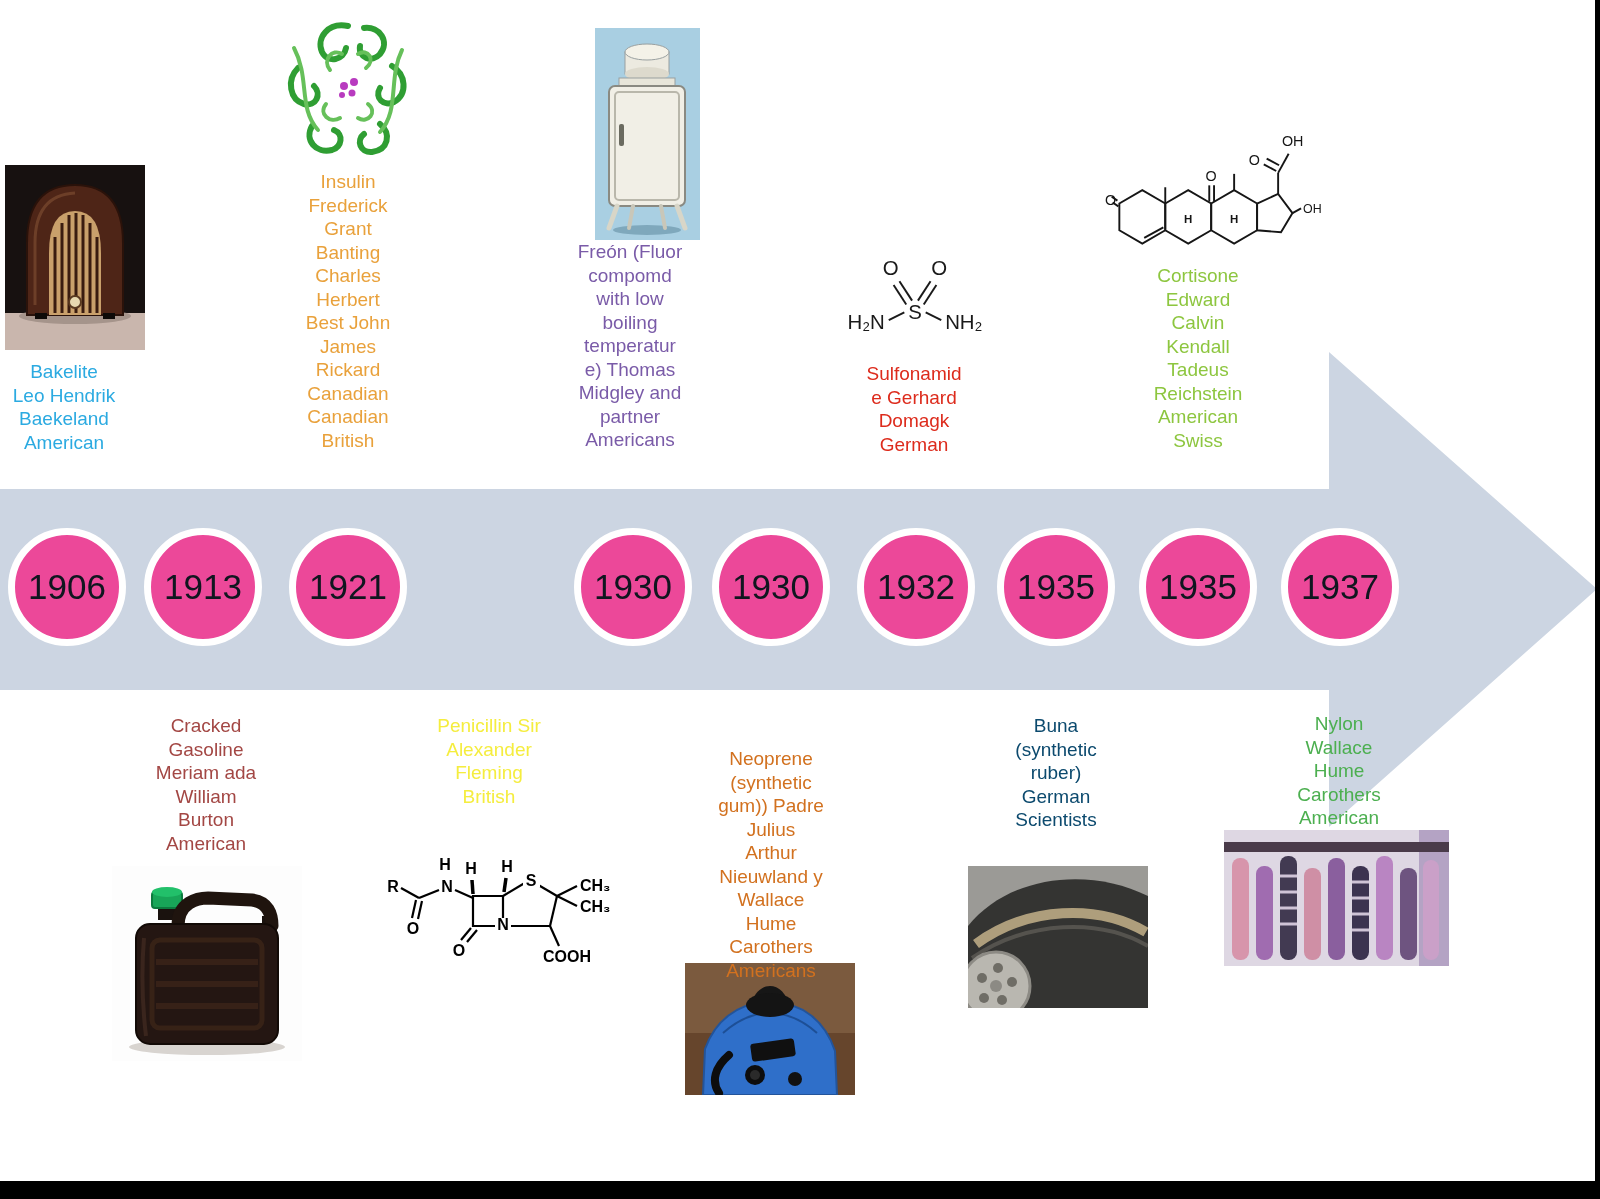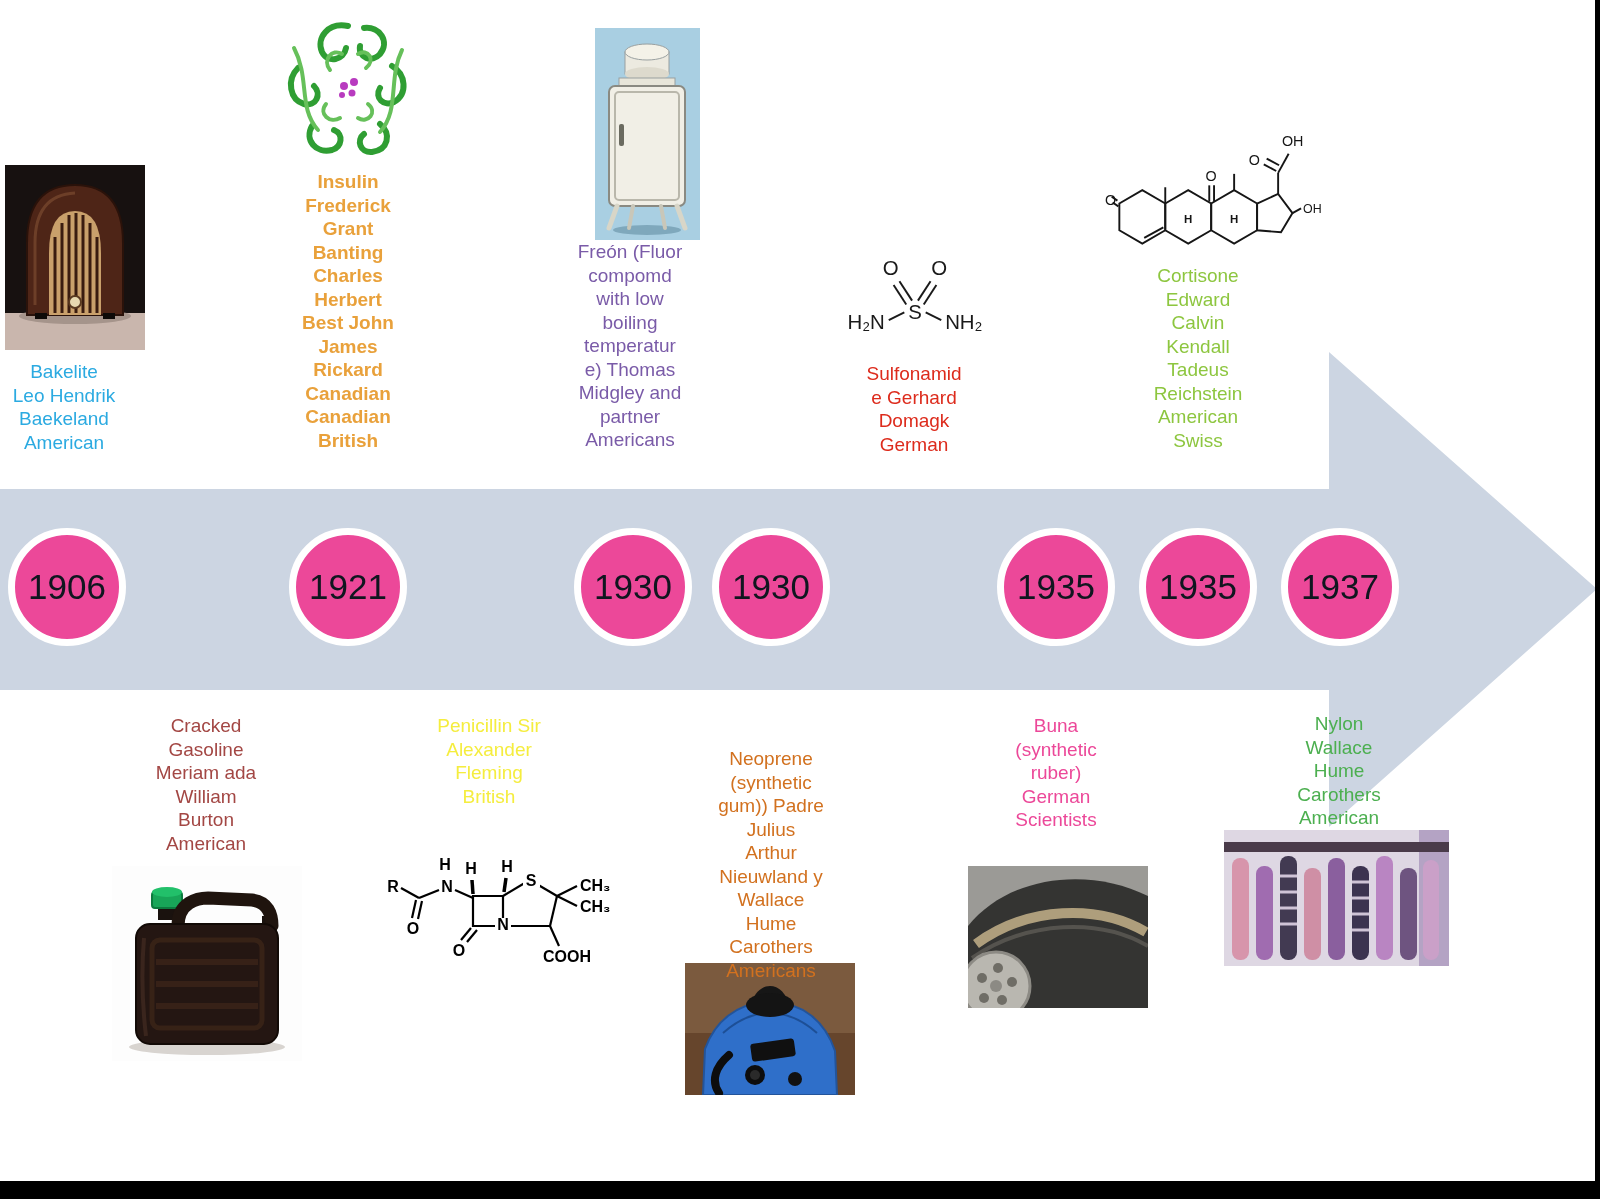"Insulin" div.label { font-weight: bold -> none }
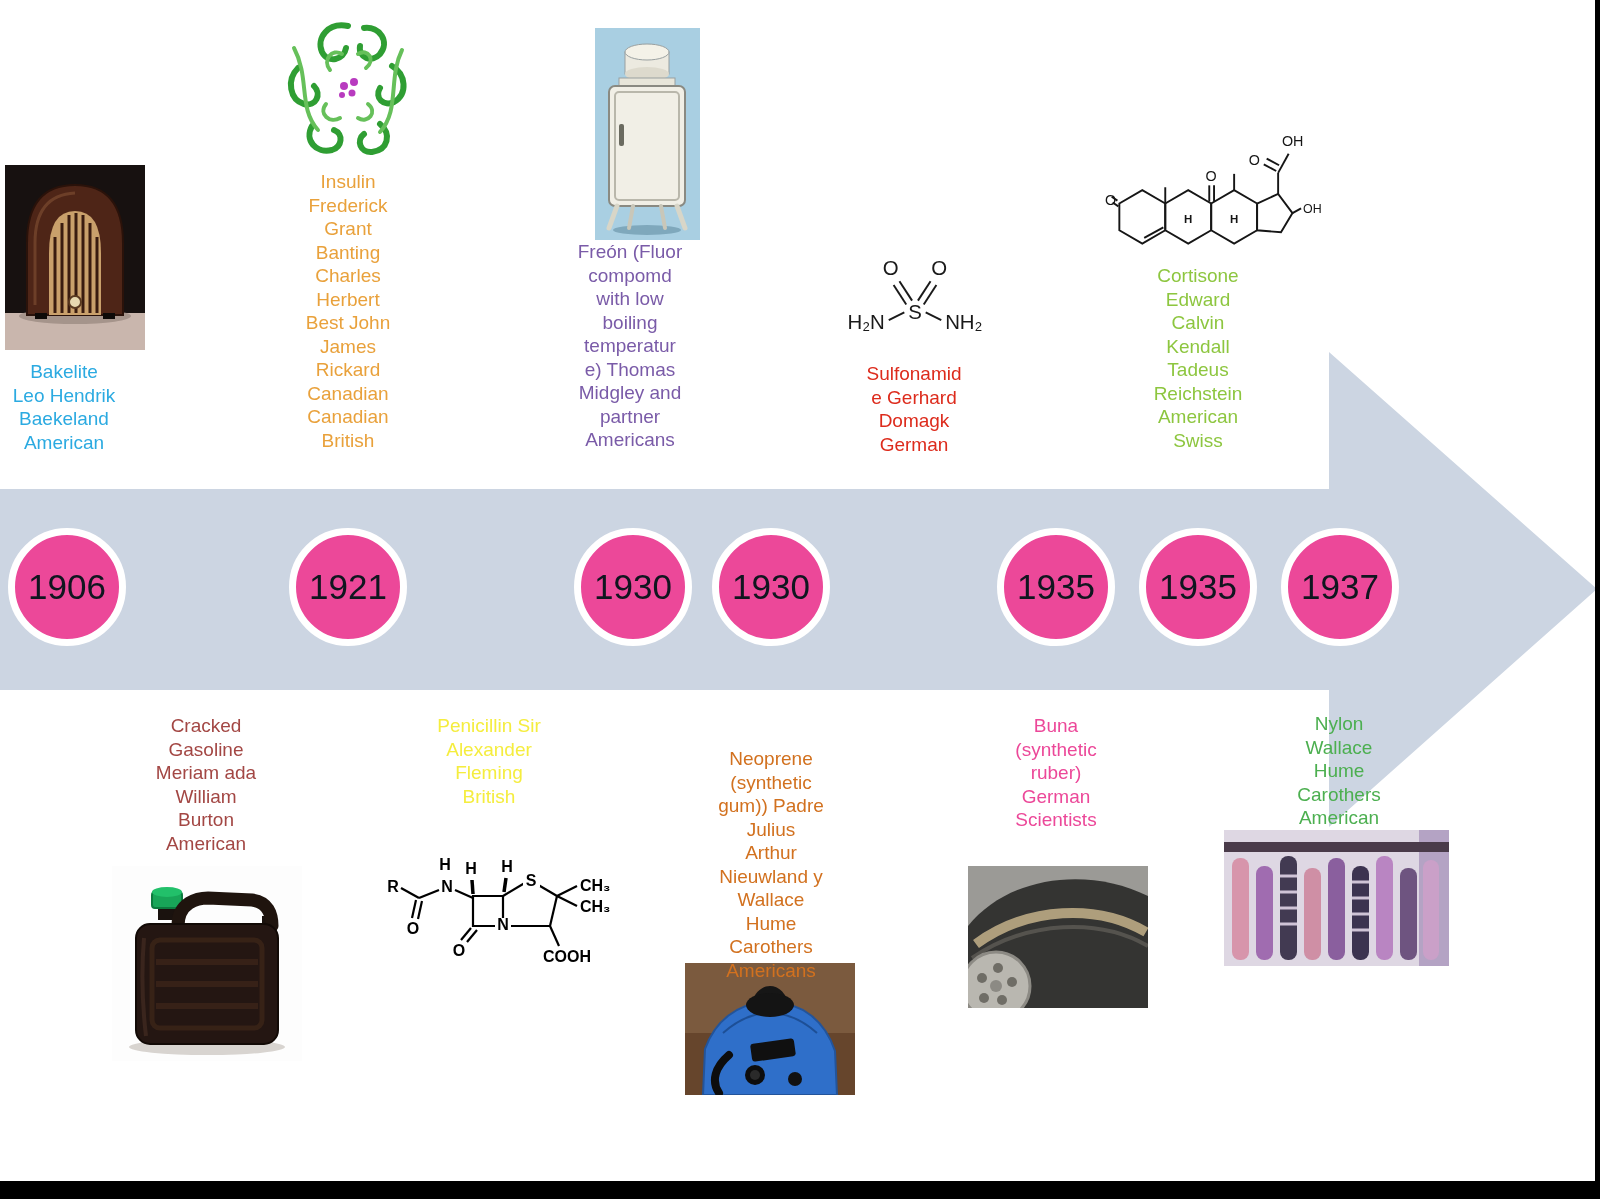"1913" div.year-circle { html: none -> <div>1913</div> }
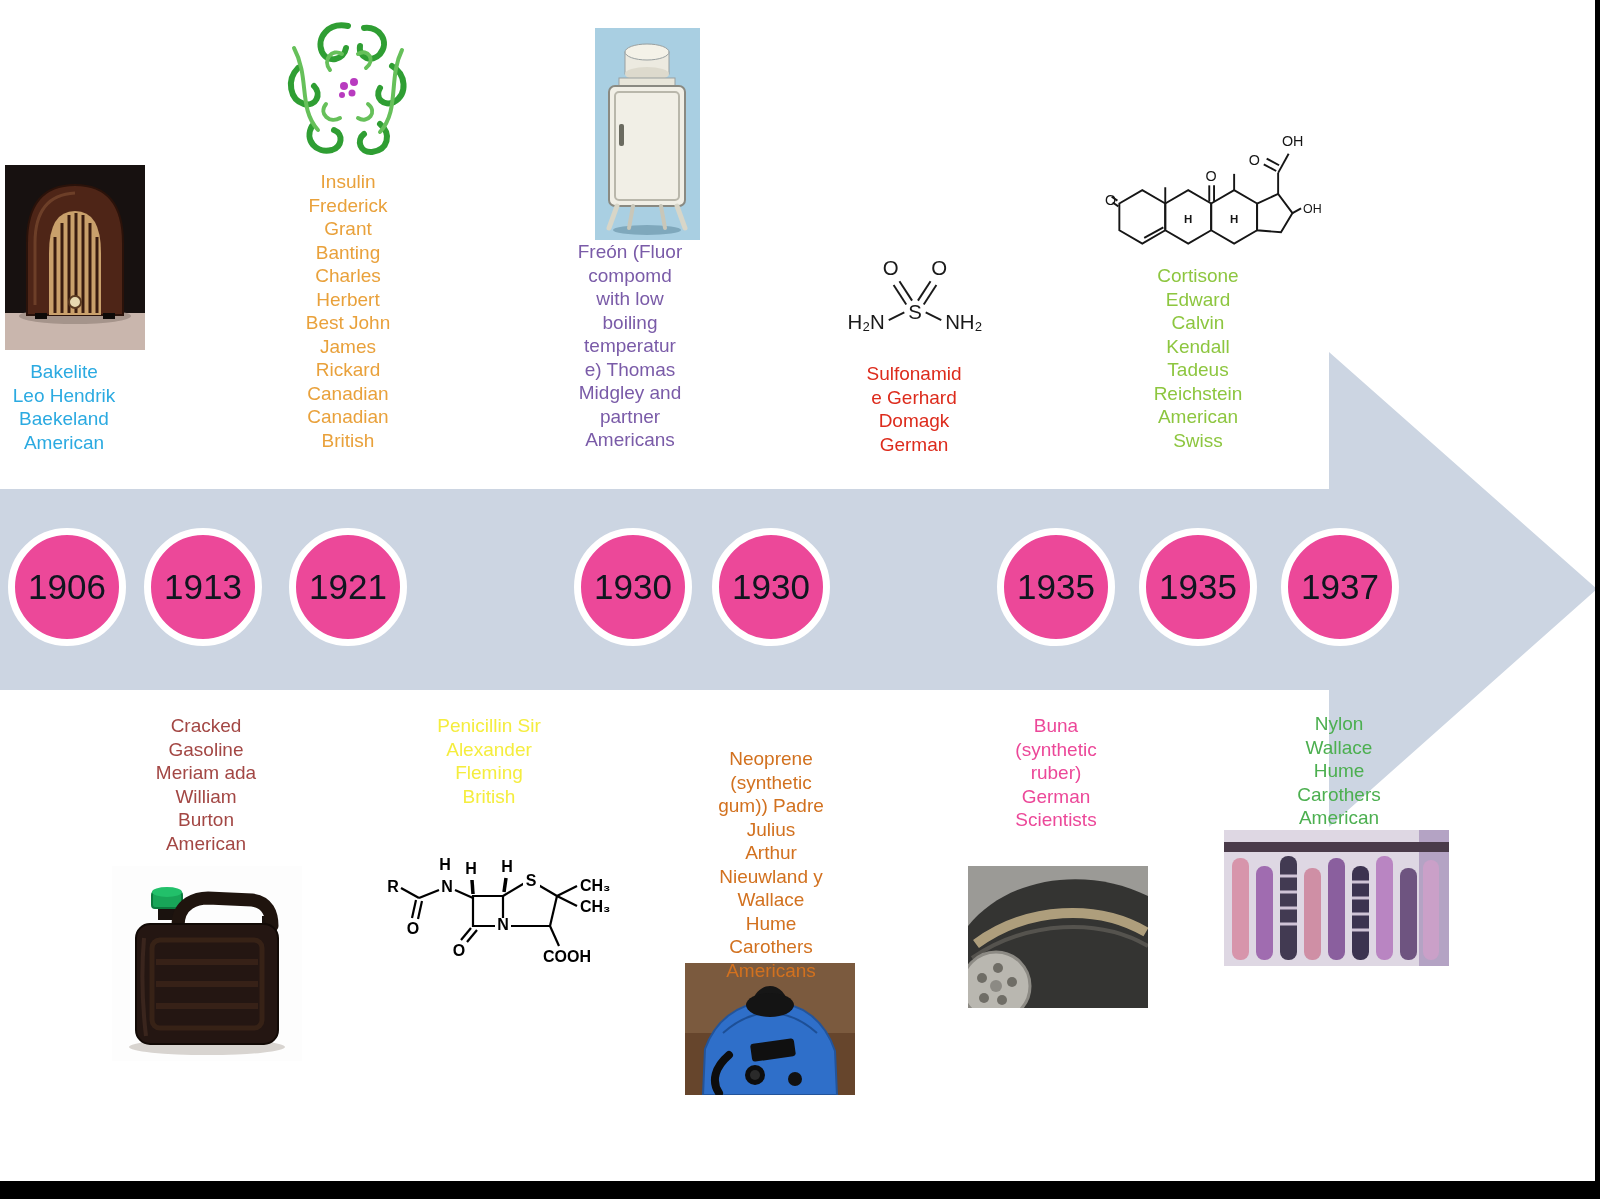"1932" div.year-circle { html: none -> <div>1932</div> }
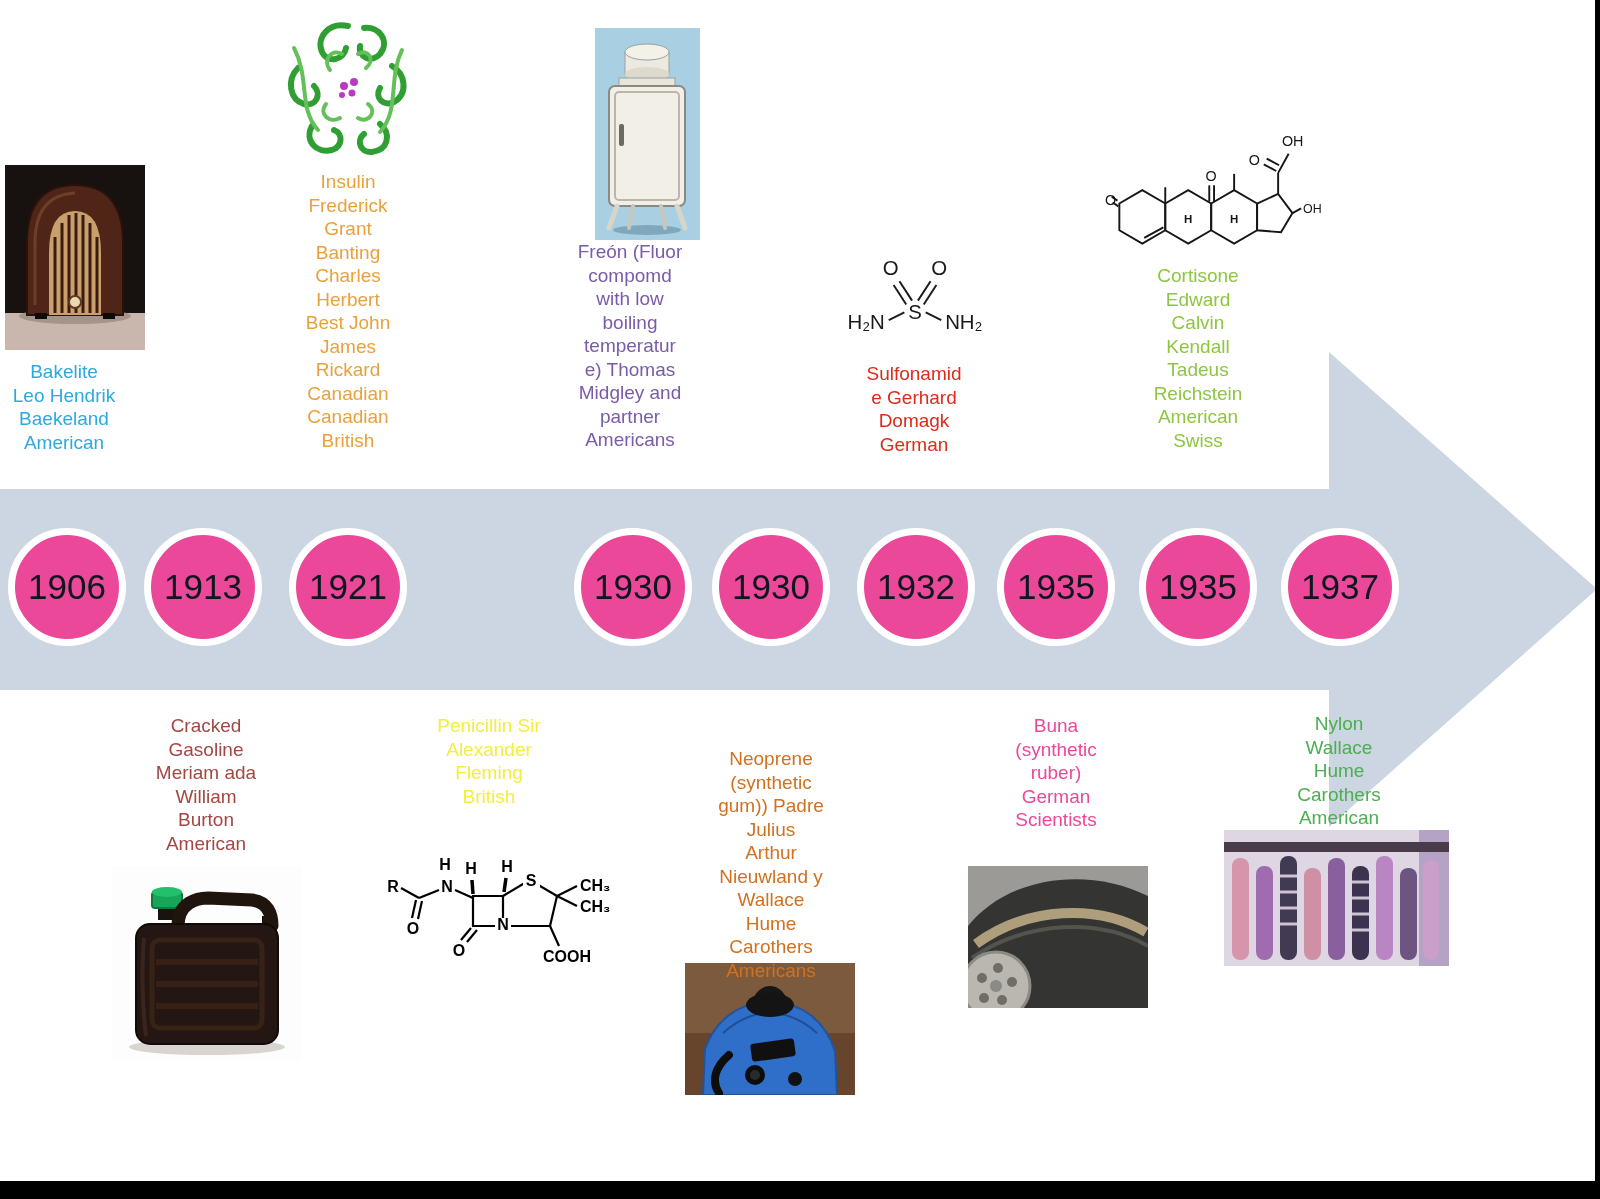"Buna" div.label { color: #ec4899 -> #0c4a6e }
